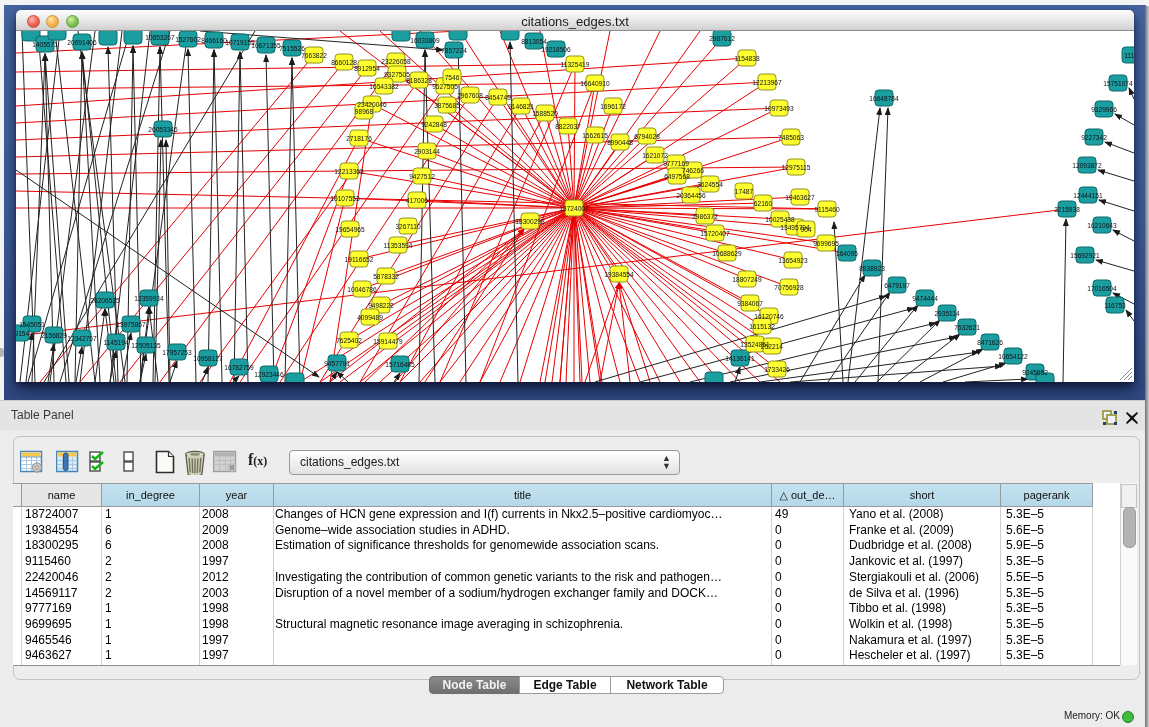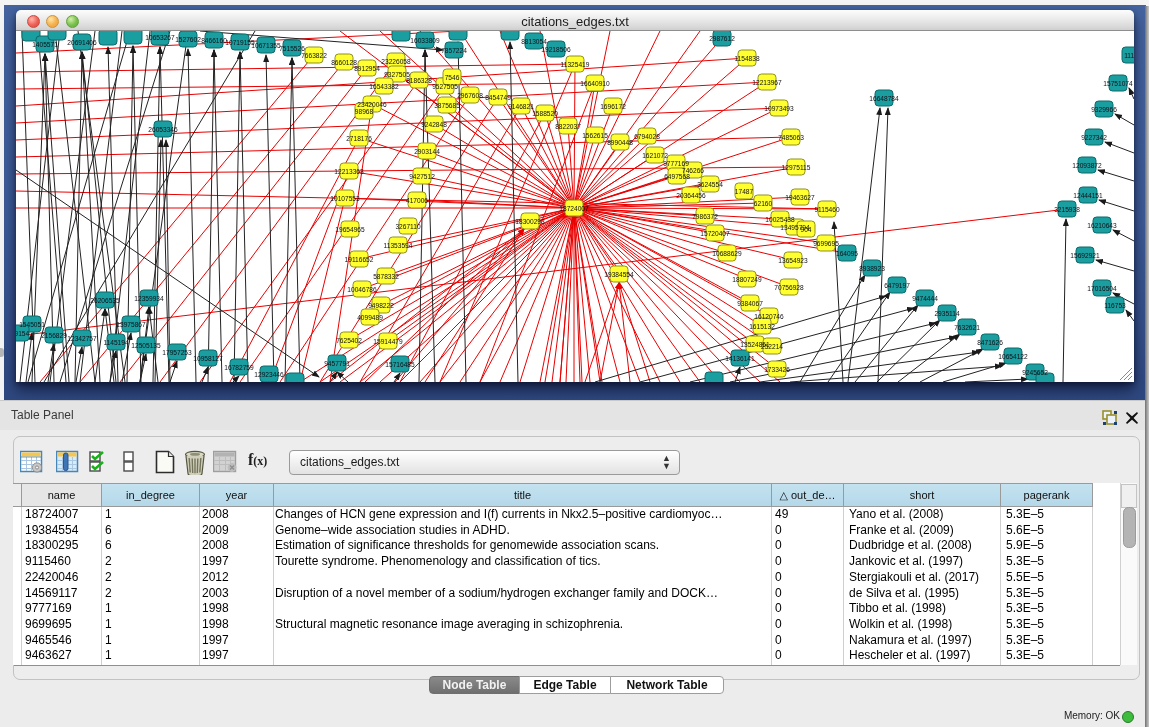"Tourette syndrome. Phenomenology and" span.c3 { html: <span>Tourette syndrome. Phenomenology and classification of tics.</span> -> none }
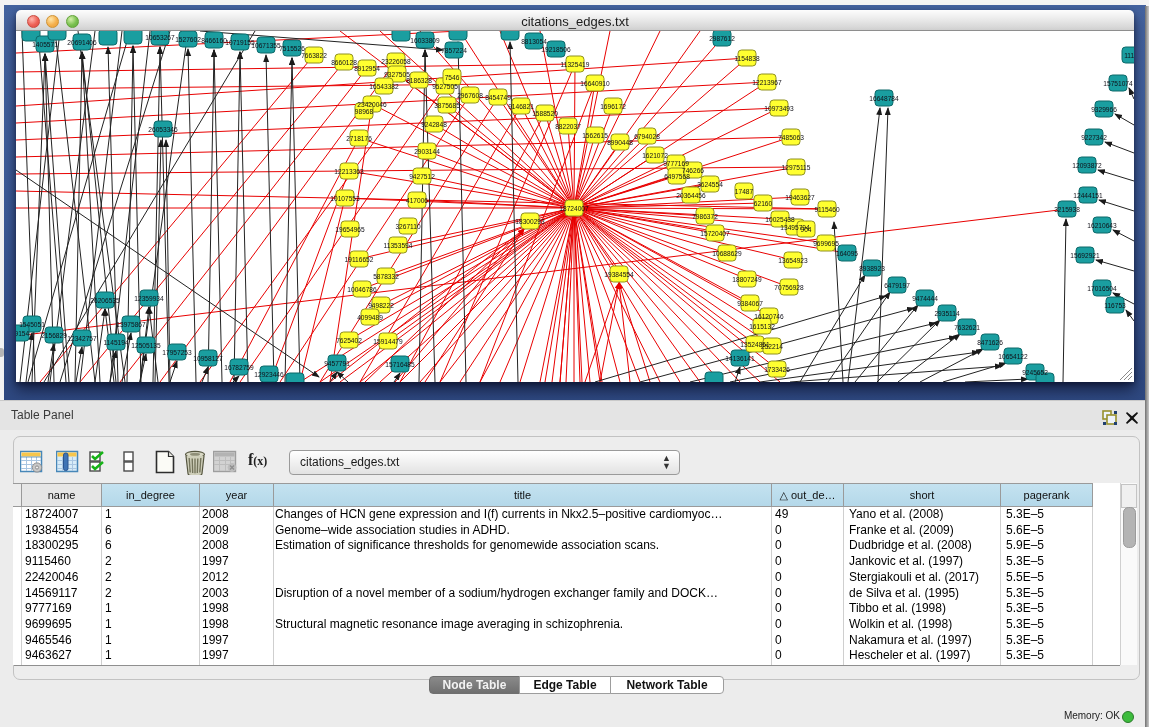"Investigating the contribution of common" span.c3 { html: none -> <span>Investigating the contribution of common genetic variants to the risk and pathogen…</span> }
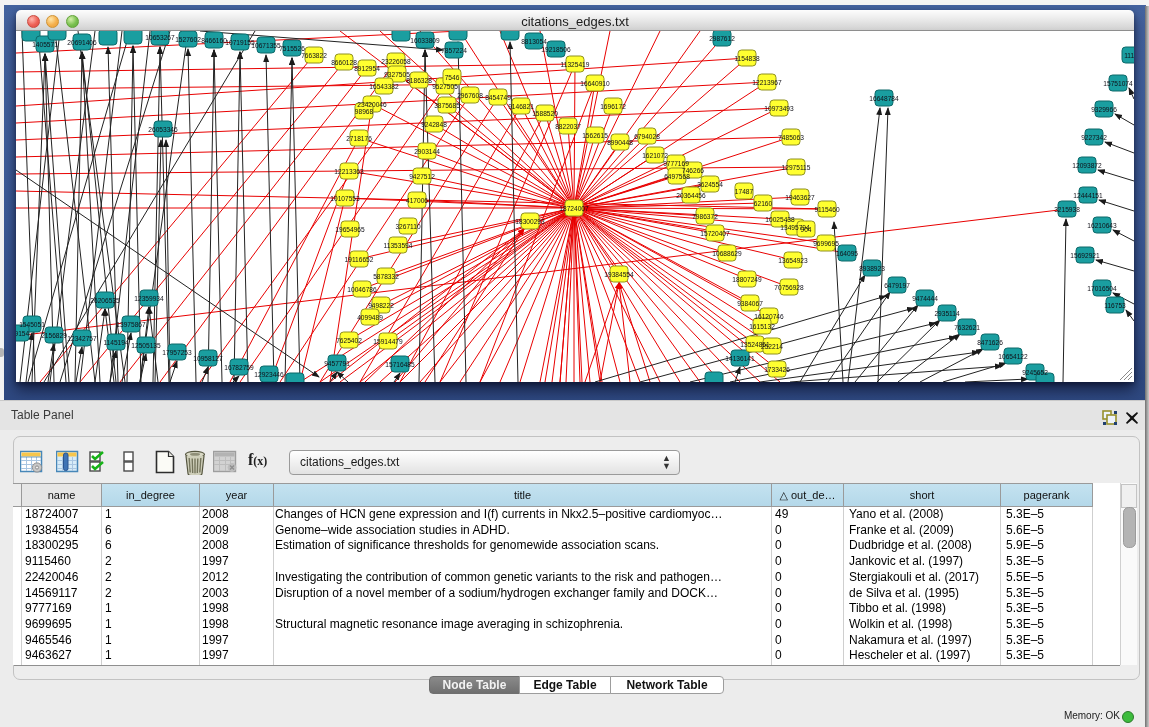"Stergiakouli et al. (2017)" span.c5 { text: 2017 -> 2006 }
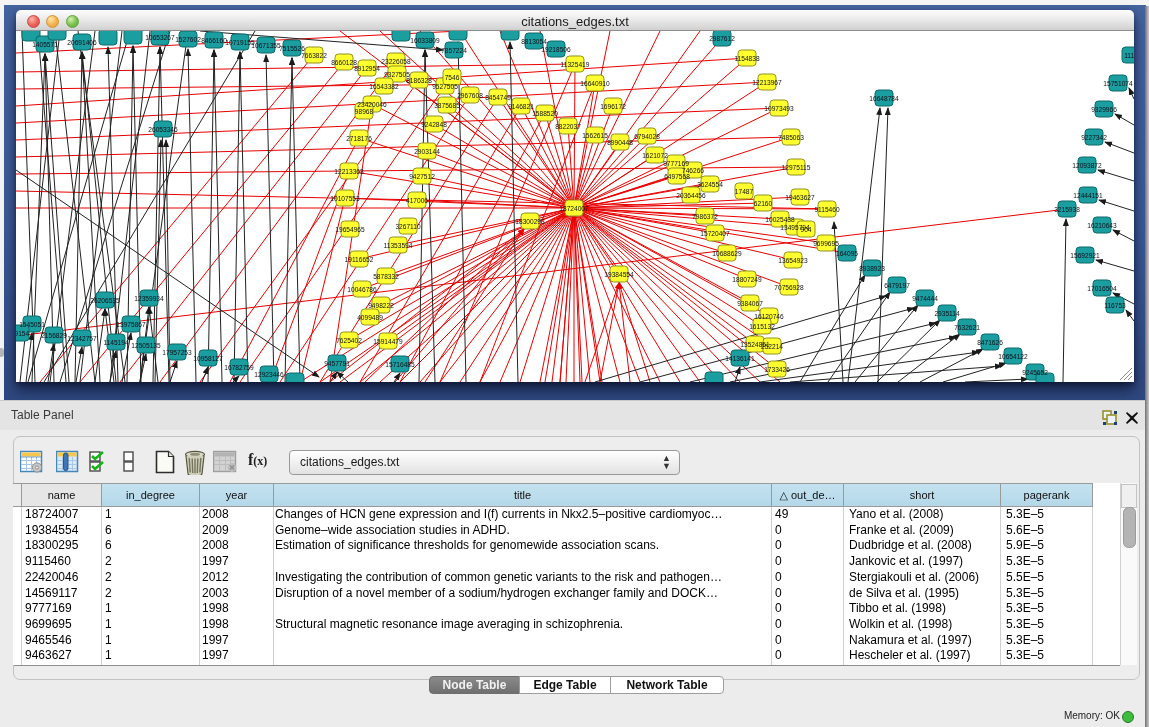"de Silva et al. (1995)" span.c5 { text: 1995 -> 1996 }
